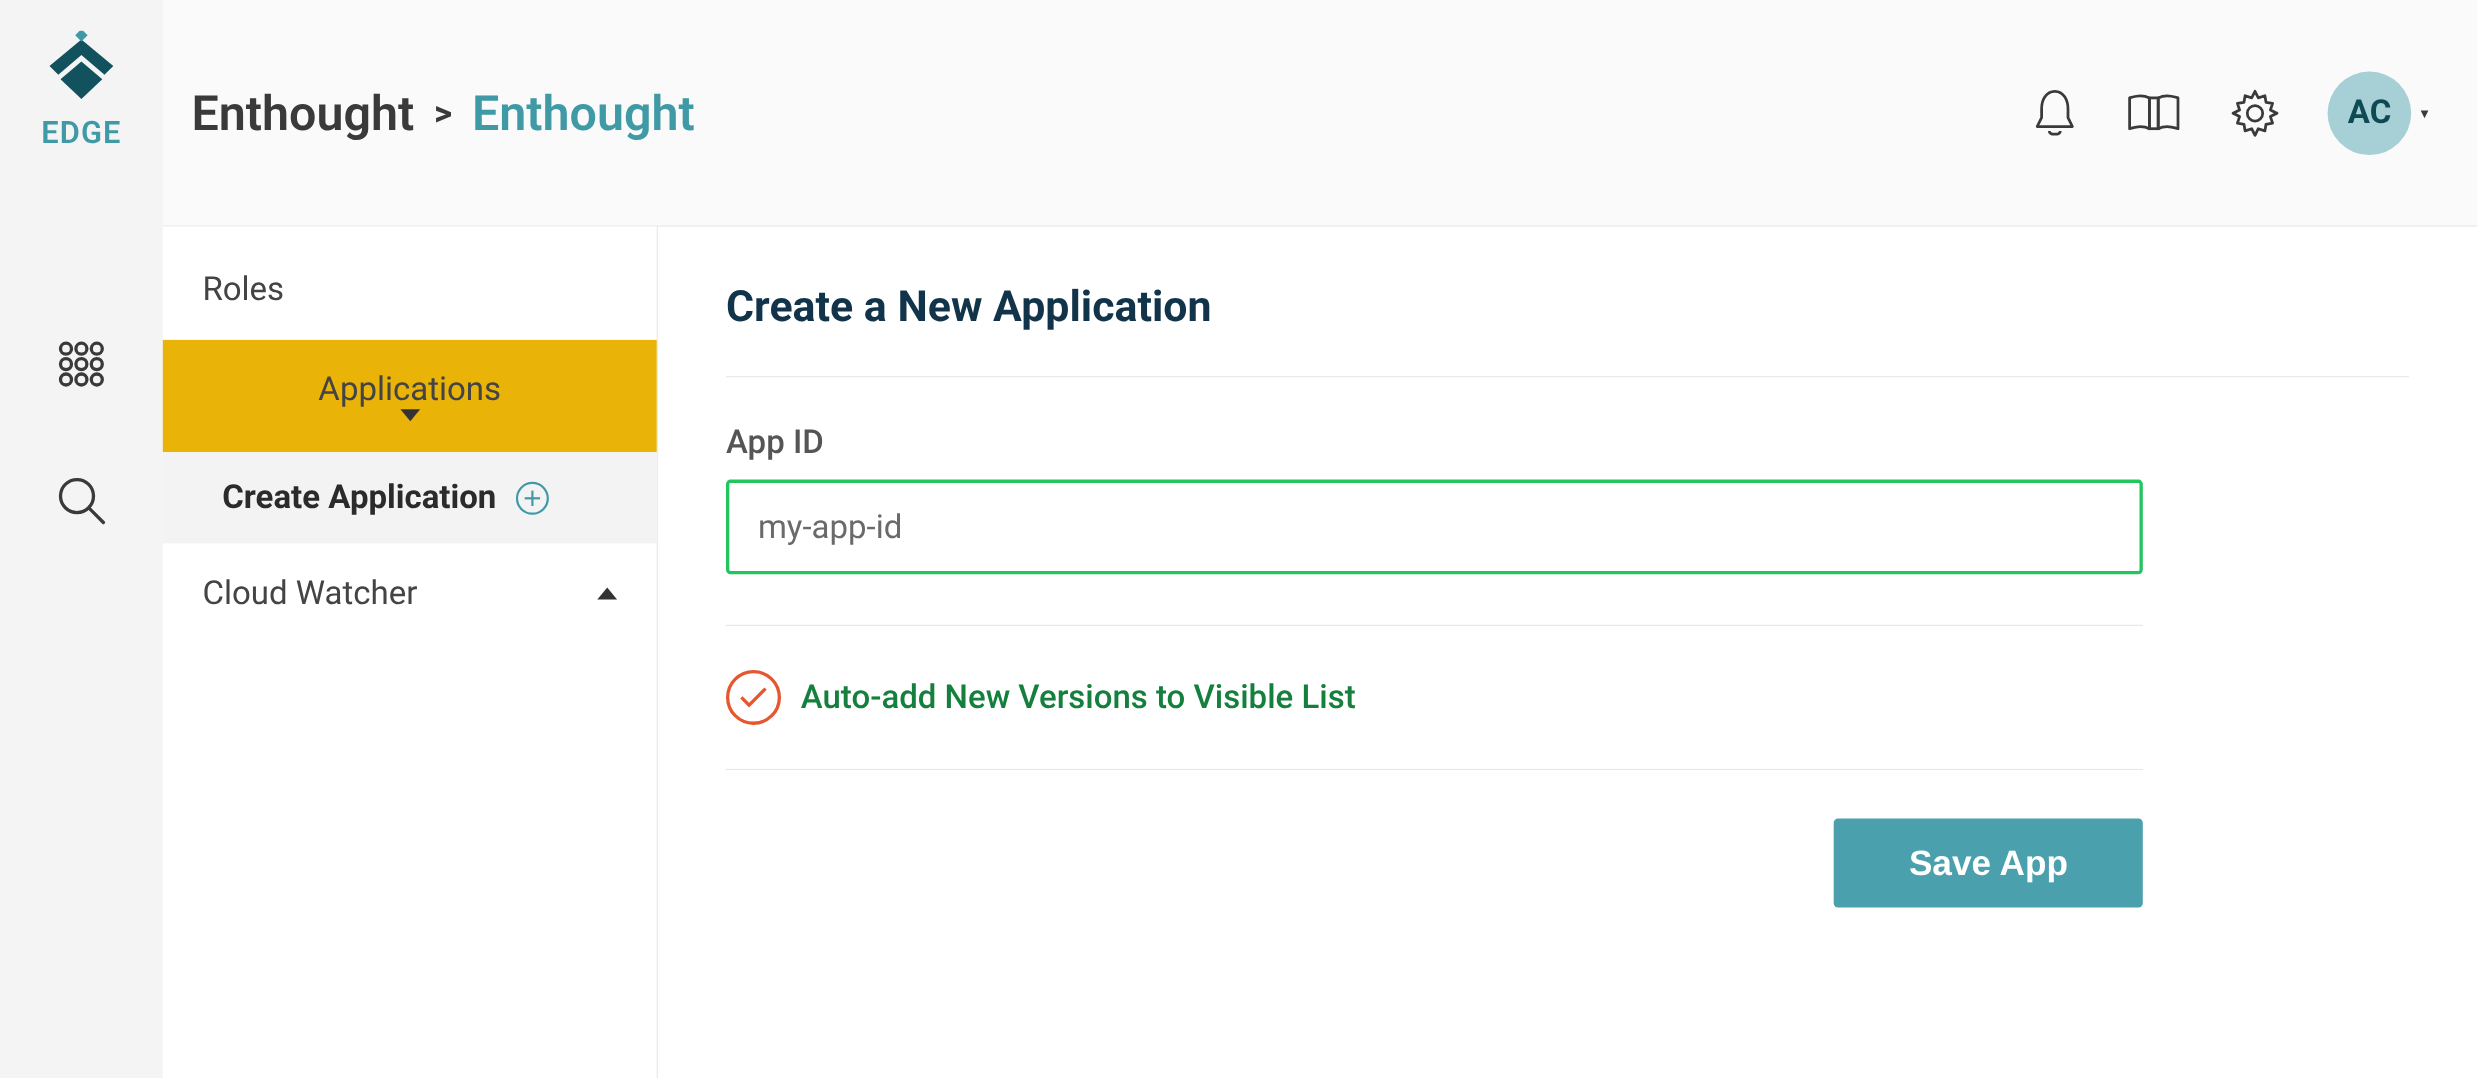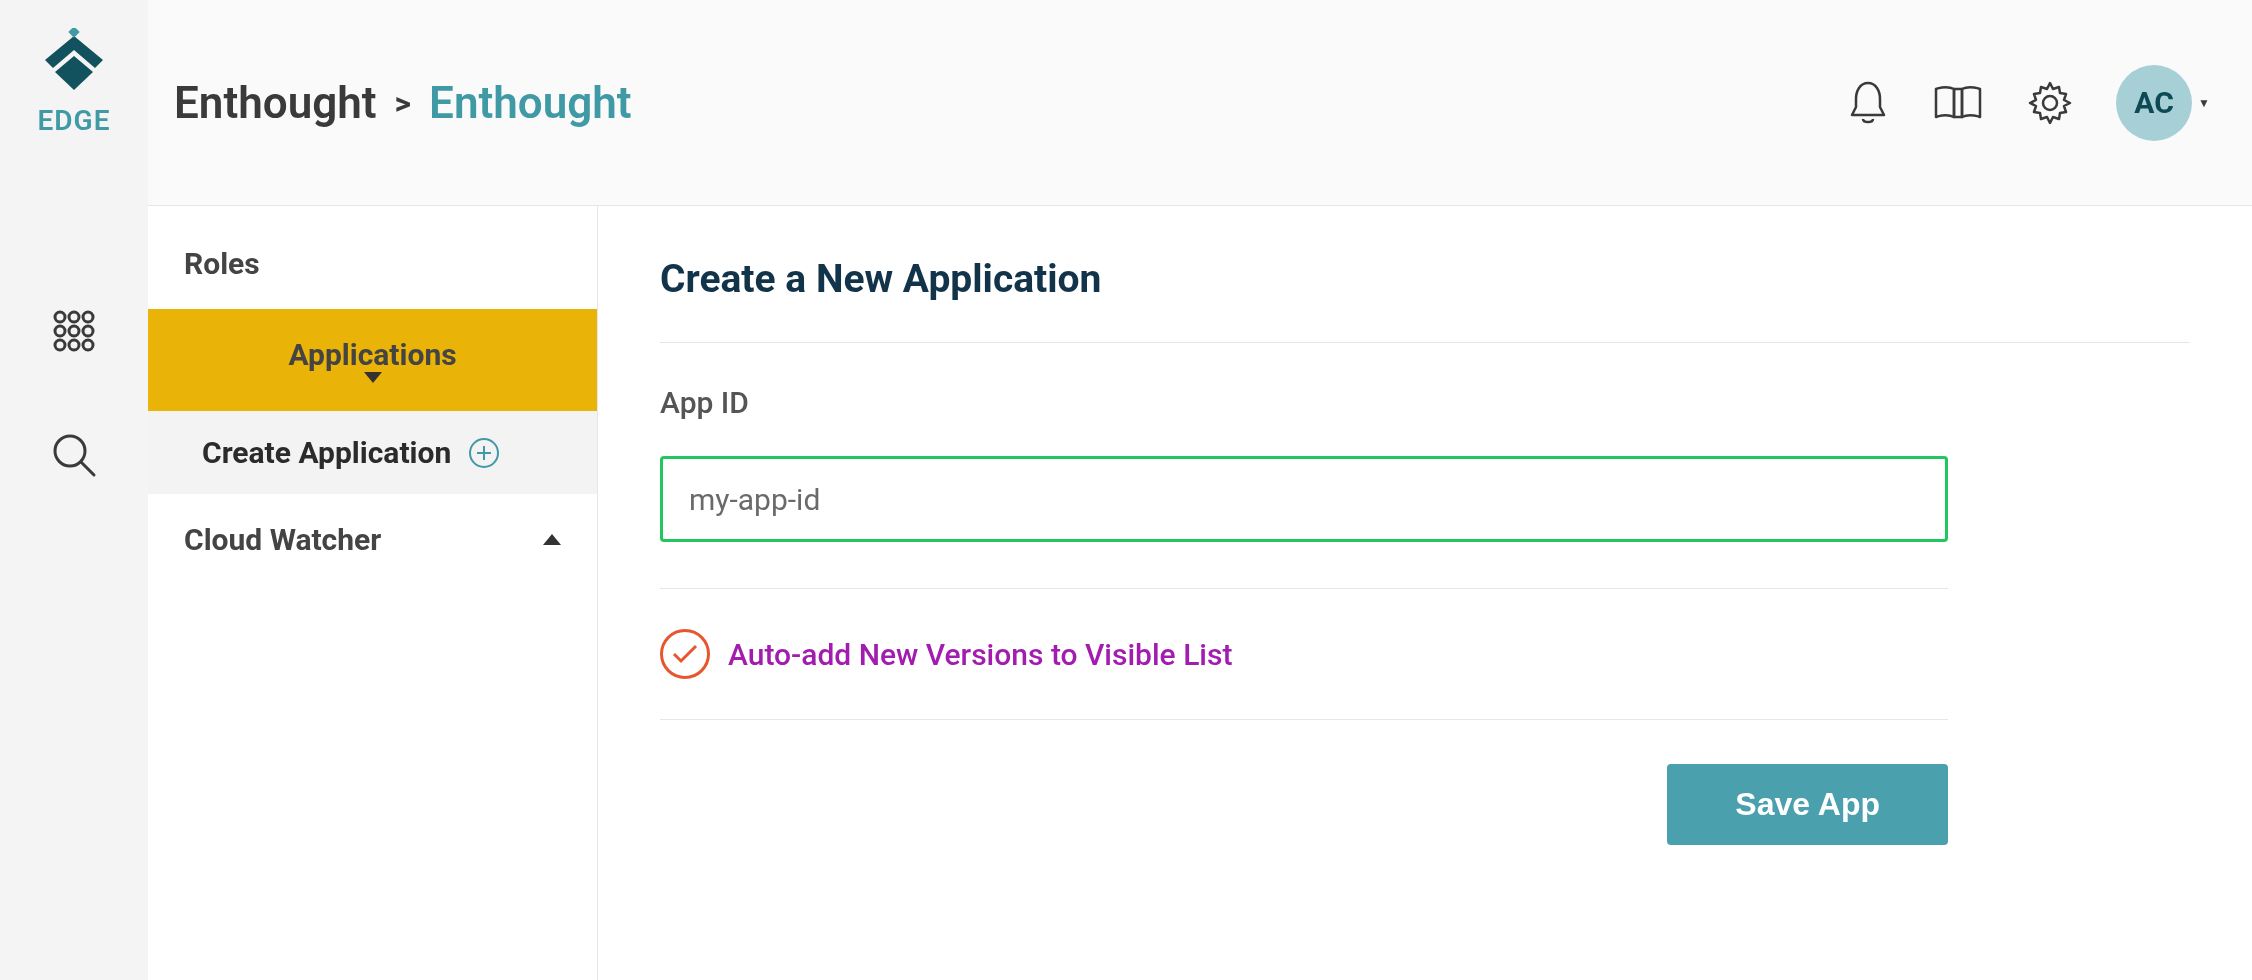"Roles" .sb-item { font-weight: 700 -> 400 }
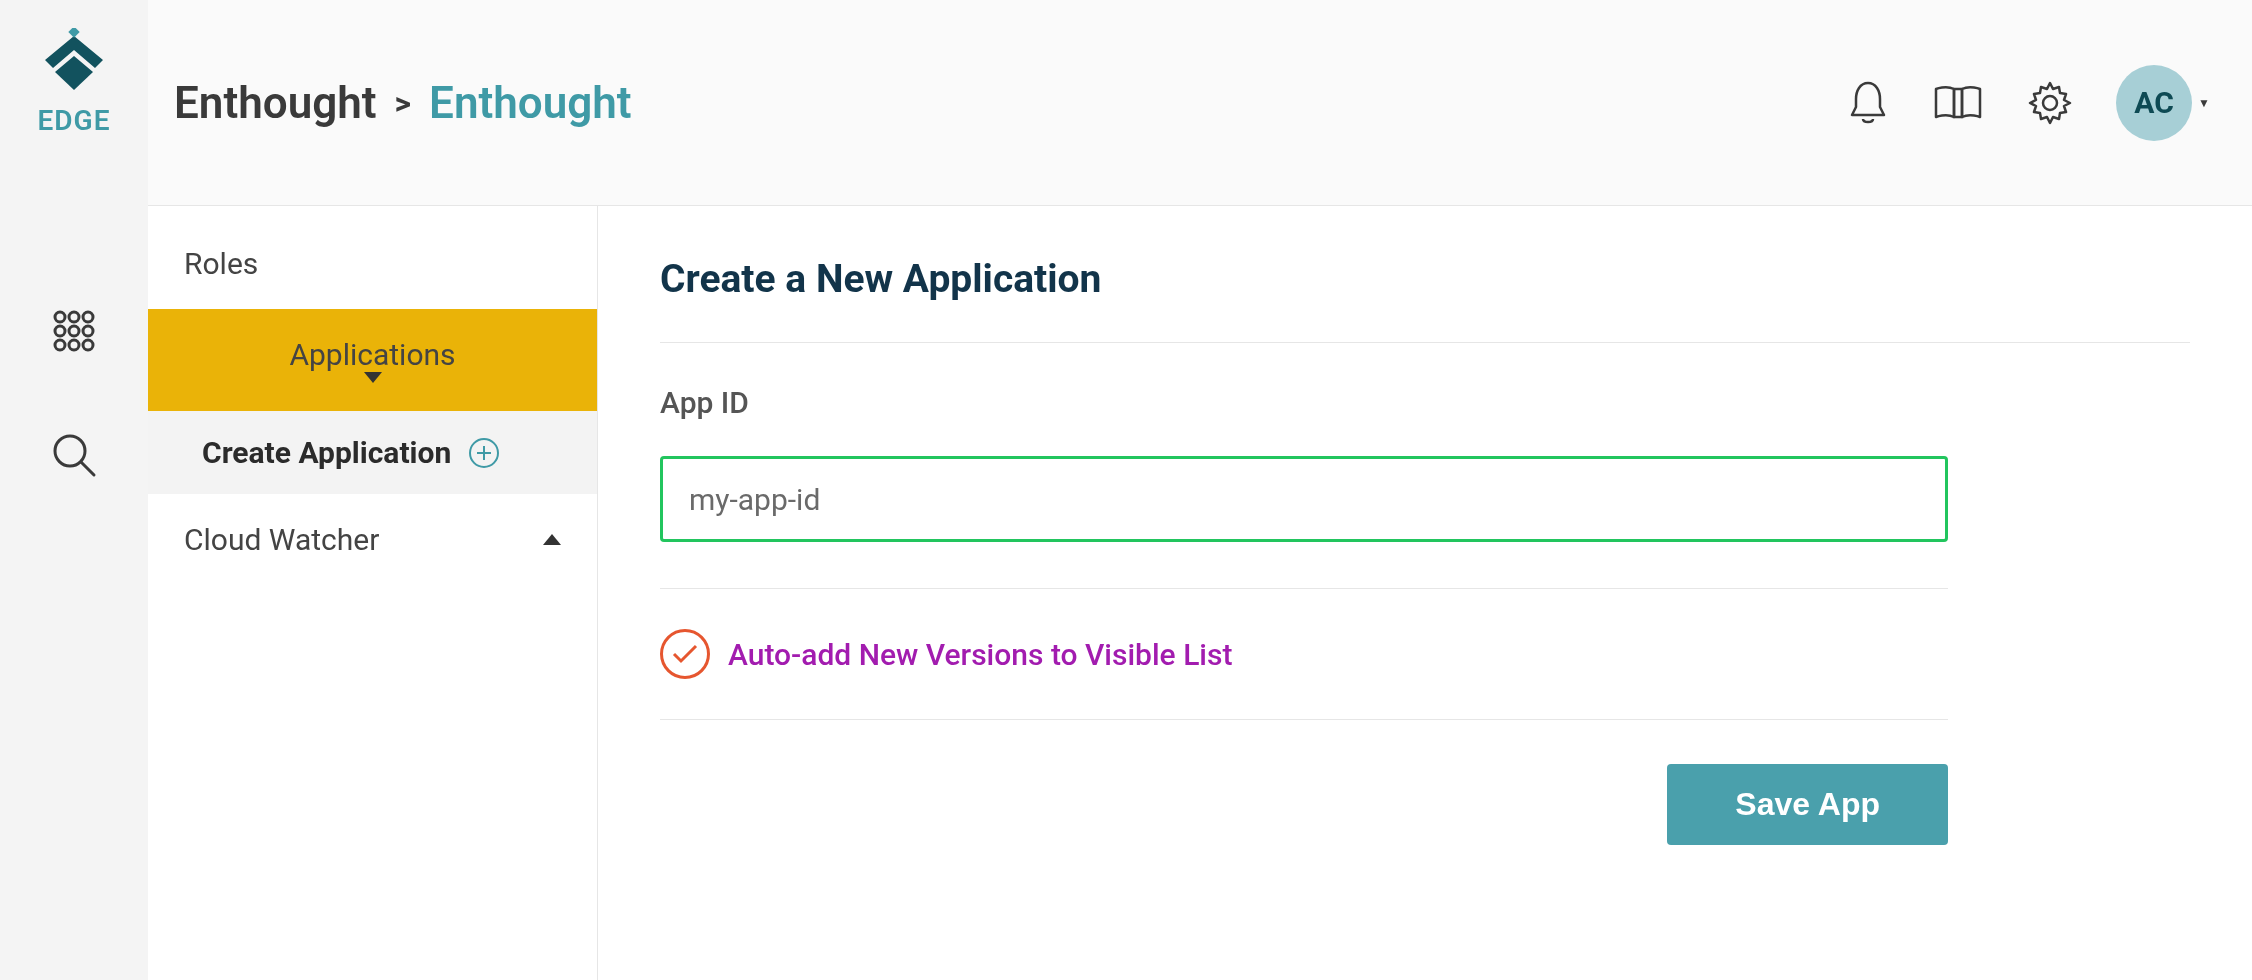"App ID" .field-label { margin-bottom: 36px -> 16px }
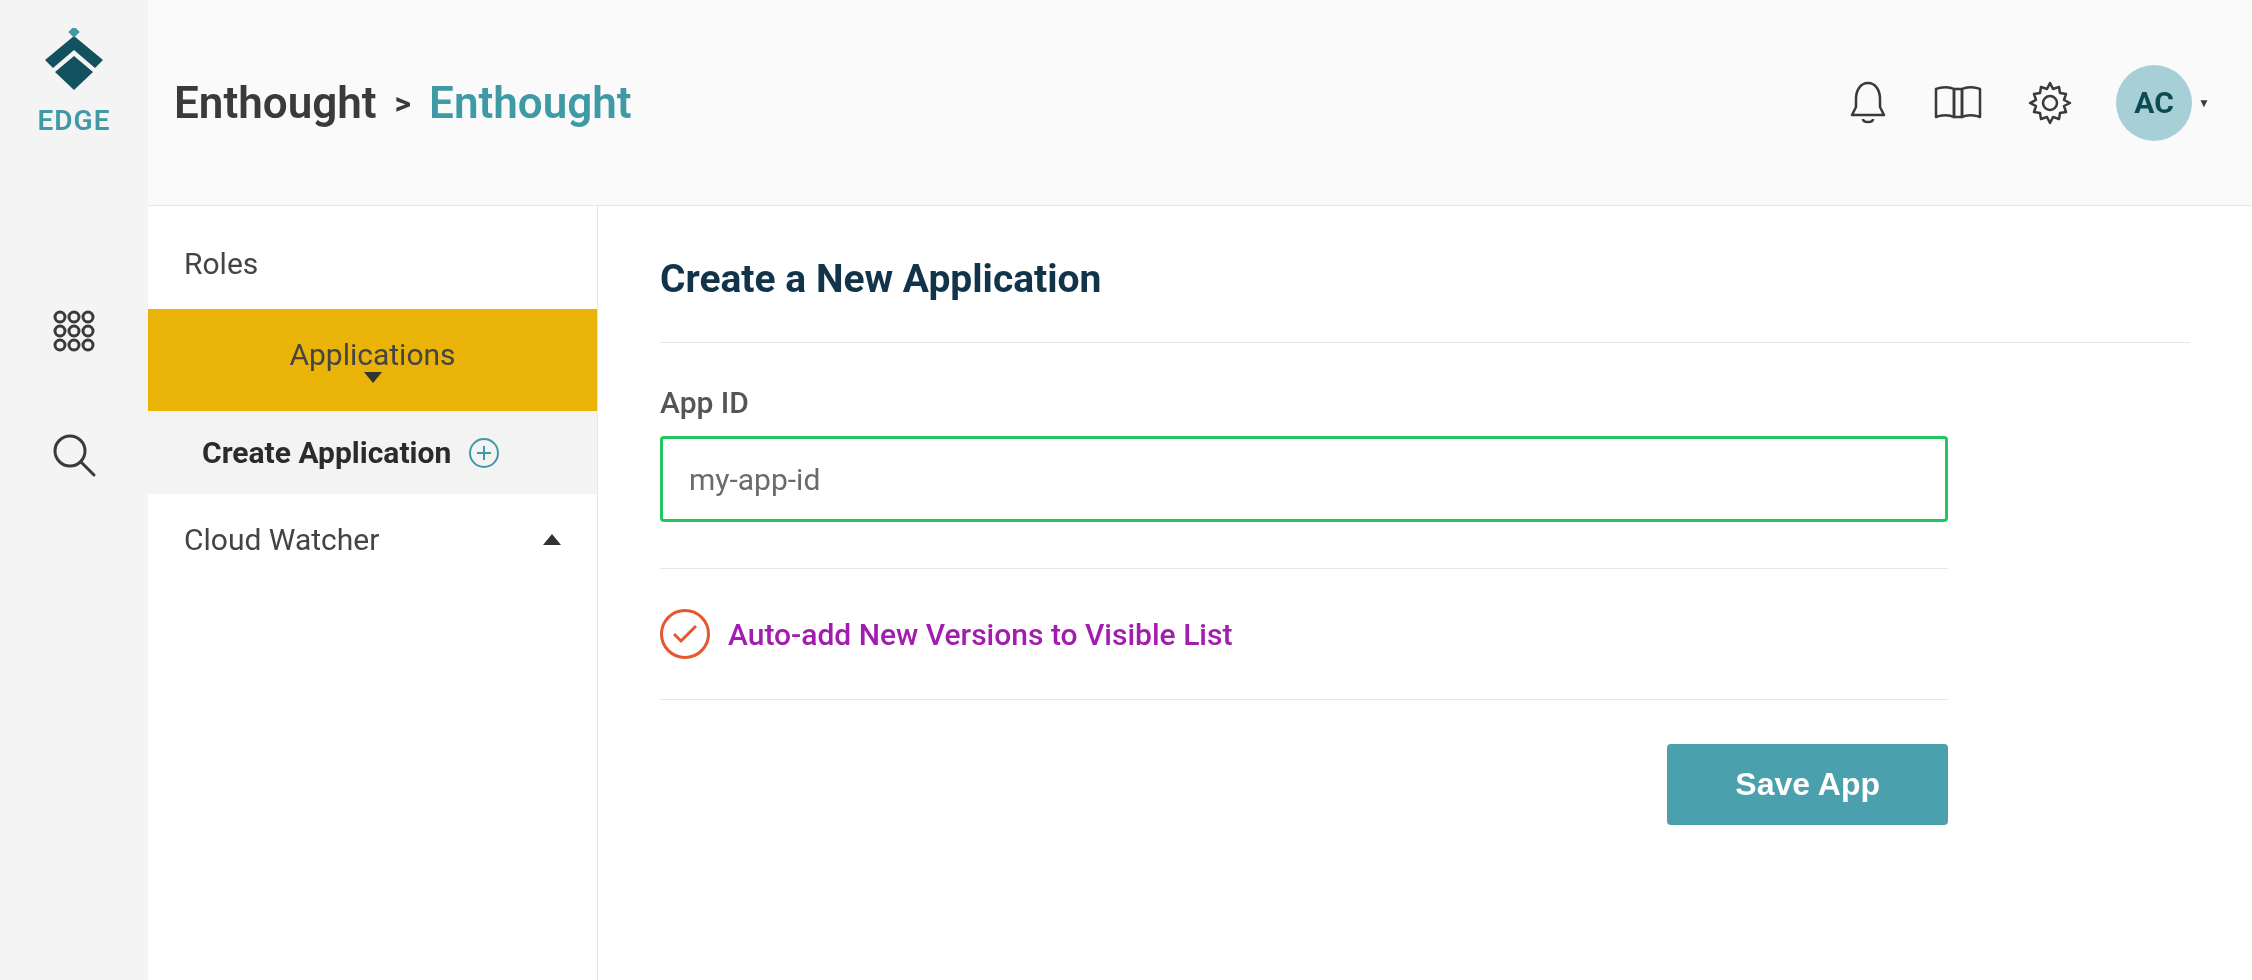"Auto-add New Versions to Visible" .check-label { color: #a21caf -> #15803d }
